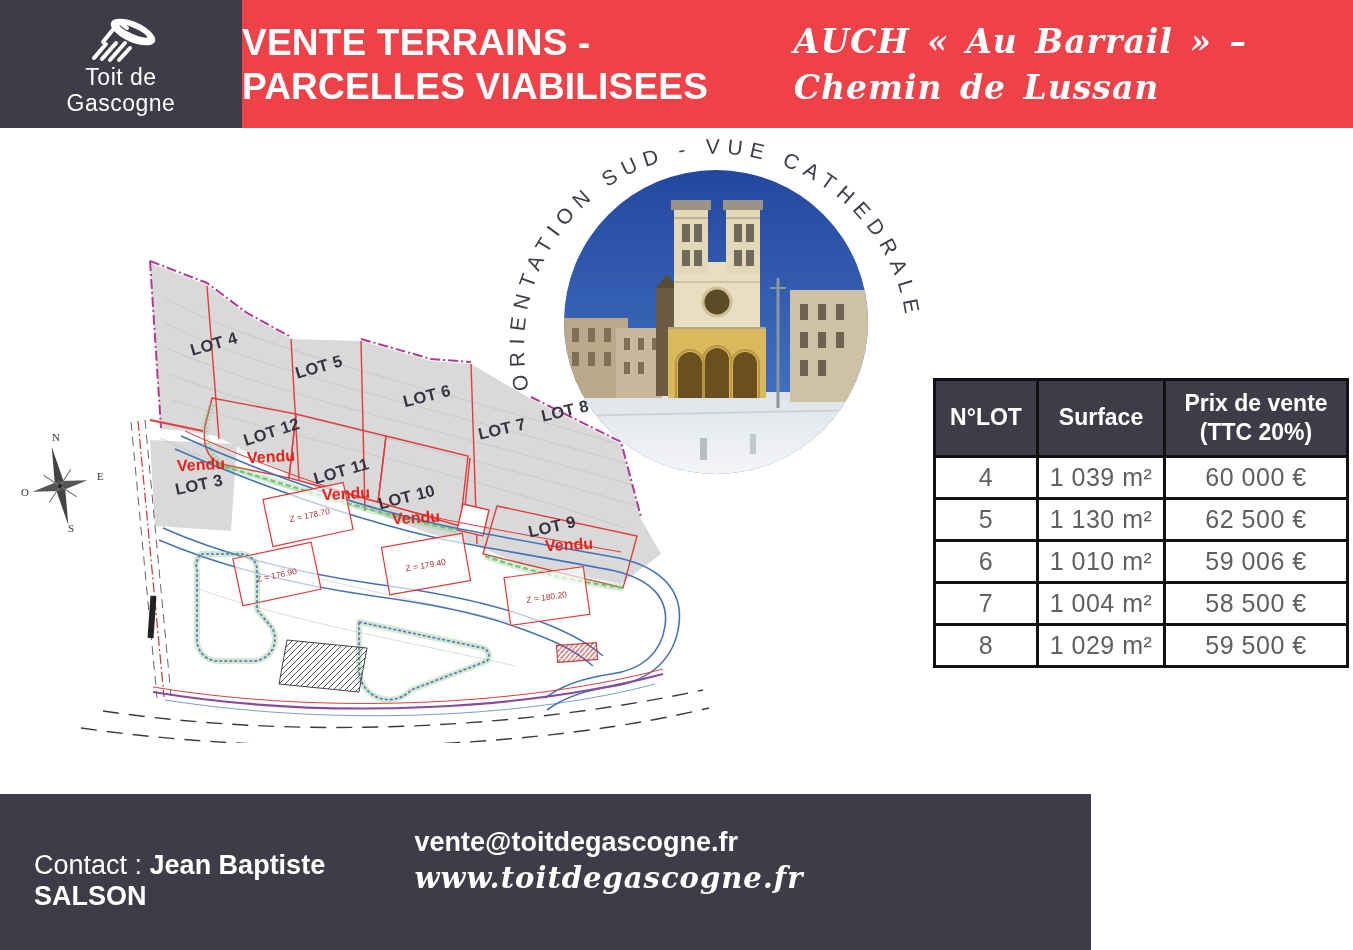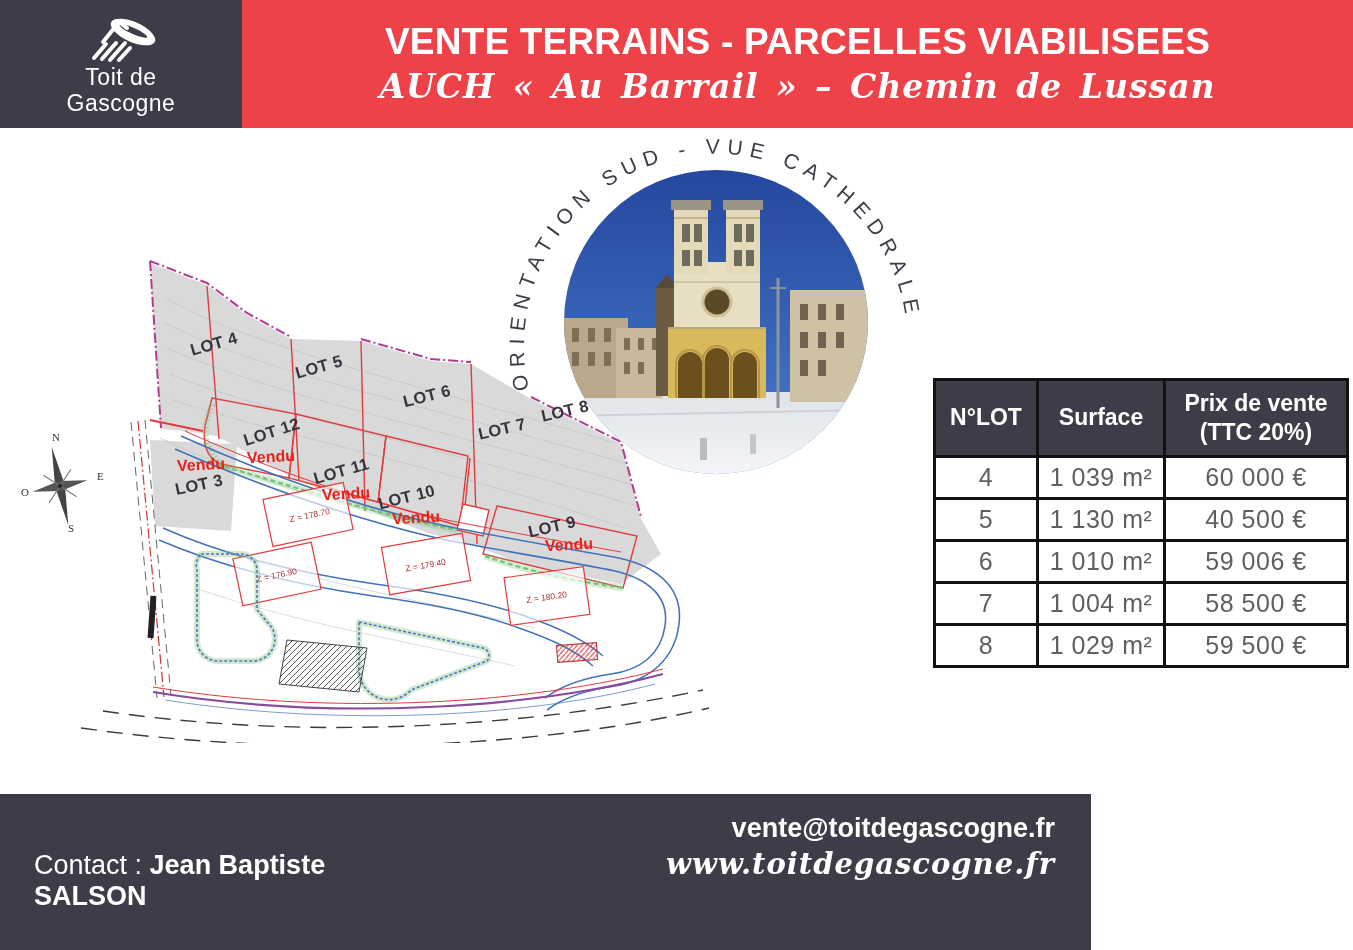"VENTE TERRAINS - PARCELLES VIABILISEES" .red-banner { flex-direction: column -> row }
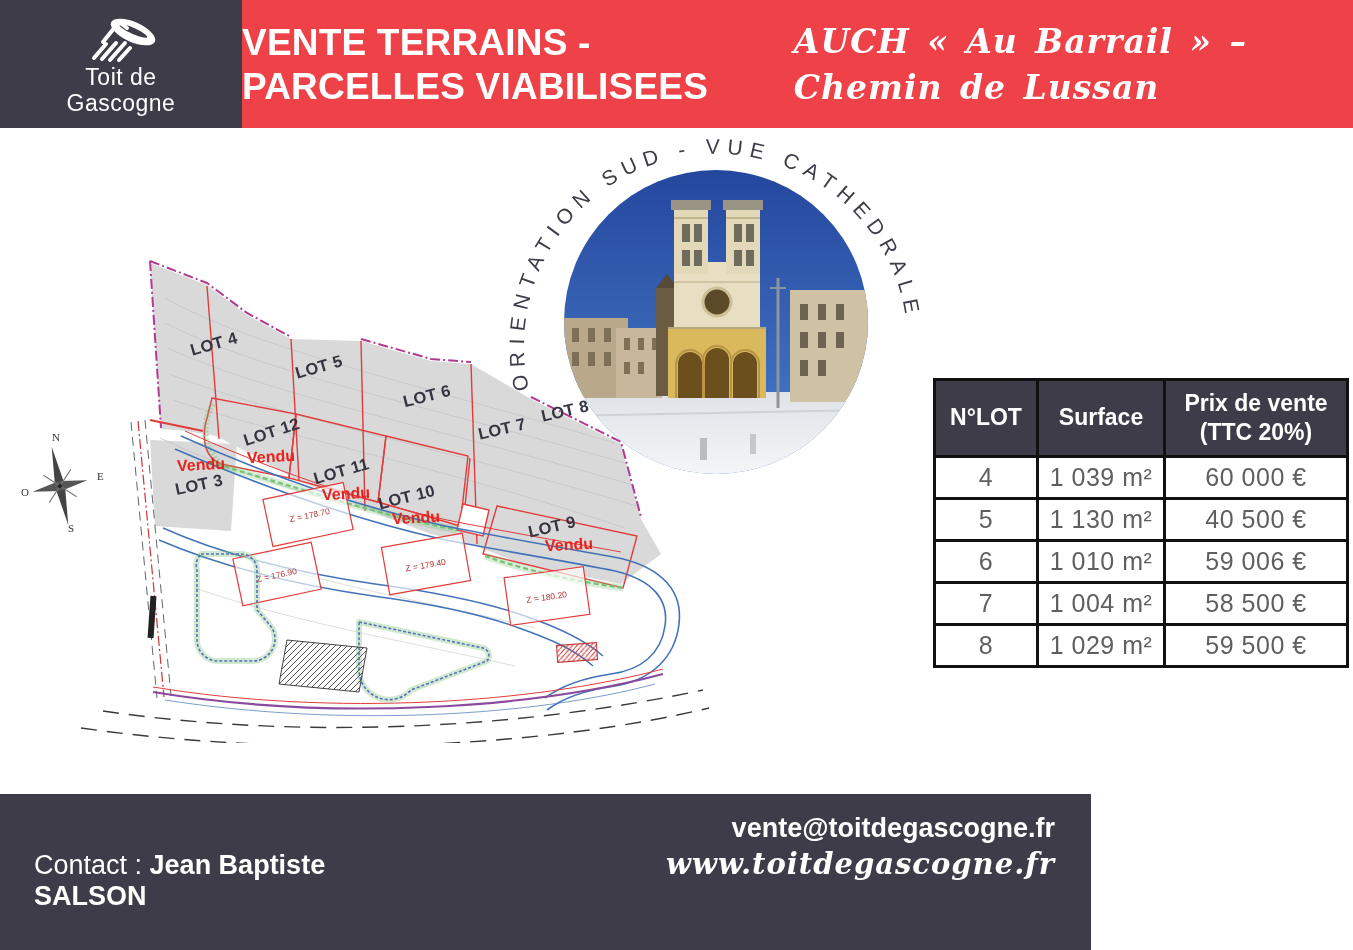"40 500 €" td { text: 40 500 -> 62 500 }
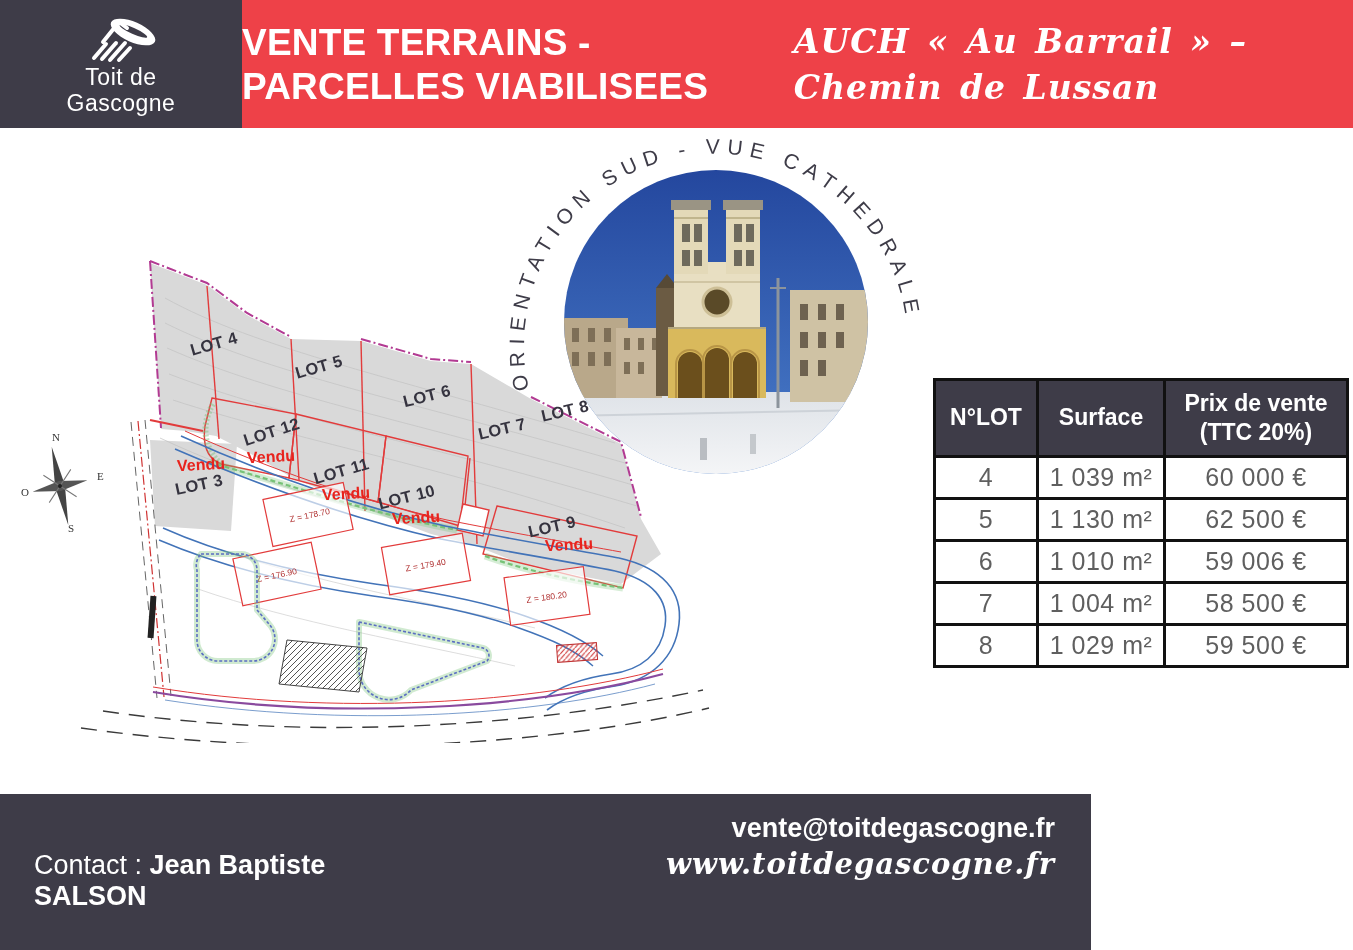"vente@toitdegascogne.fr" .f-web { padding: 18px 36px 0 0 -> 32px 36px 0 0; text-align: right -> left }
